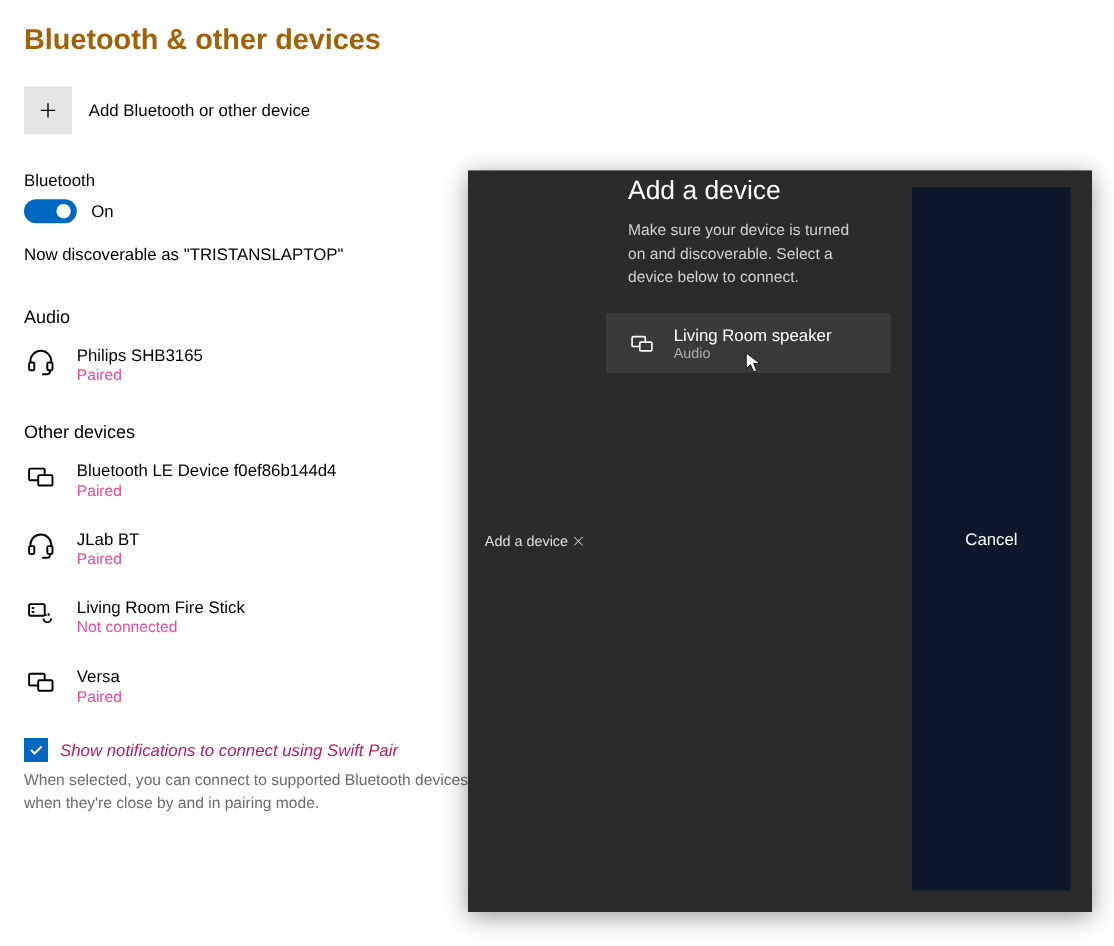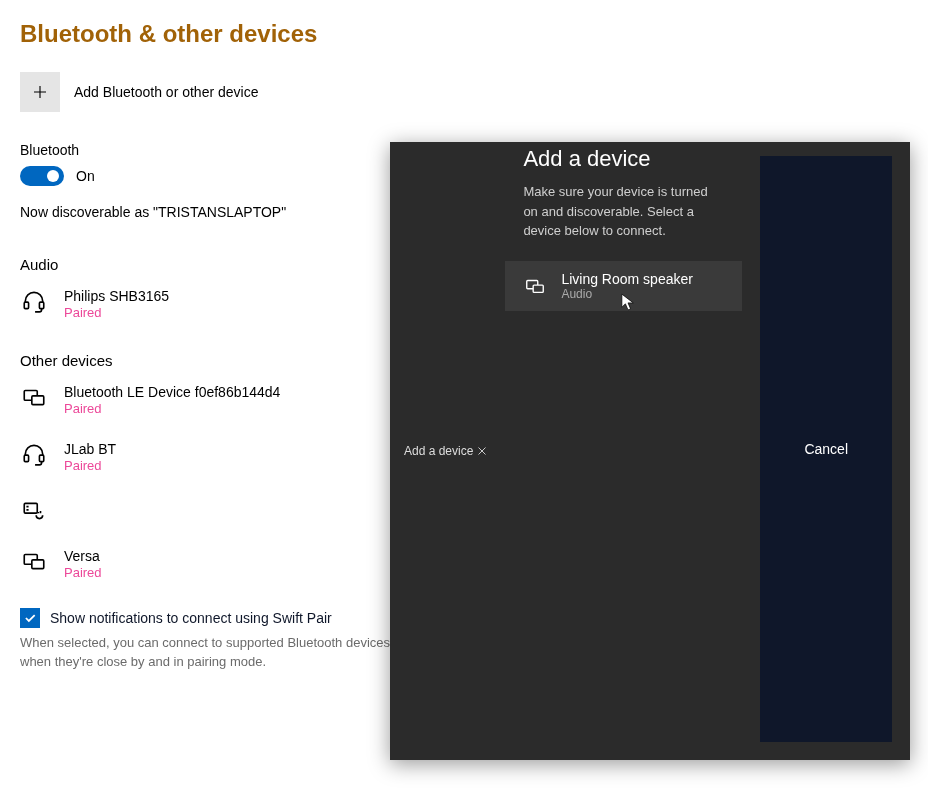"Living Room Fire Stick" div.device-texts { html: none -> <div> <span>Living Room Fire Stick</span> <span>Not connected</span> </div> }
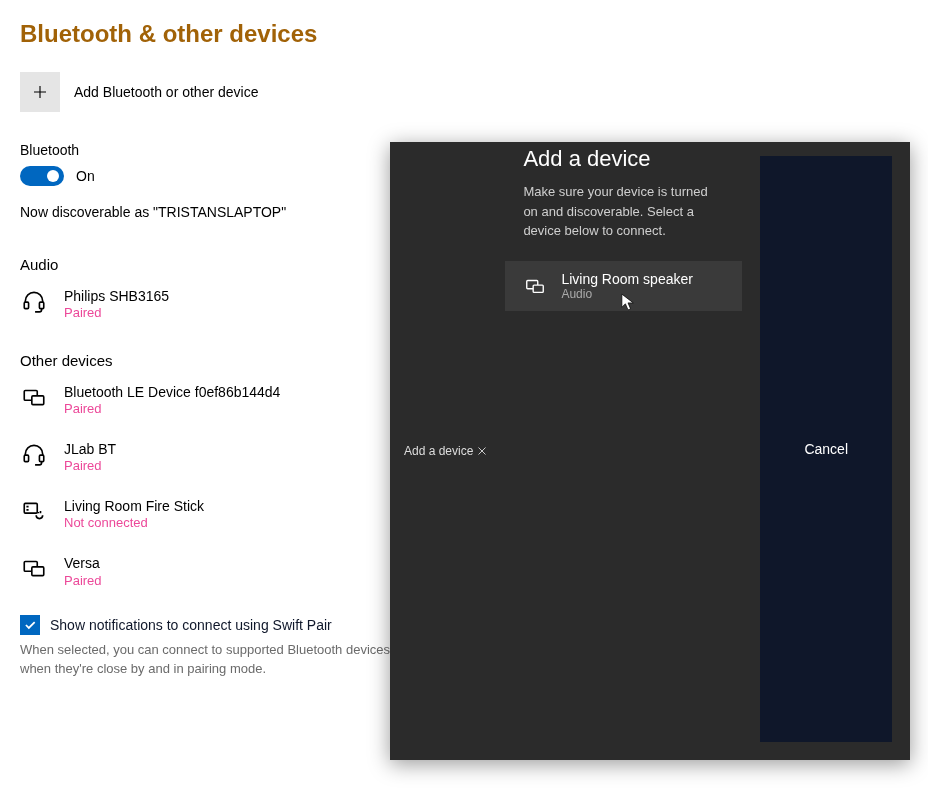"Show notifications to connect using" .checkbox-label { color: #0f172a -> #be185d; font-style: none -> italic }
